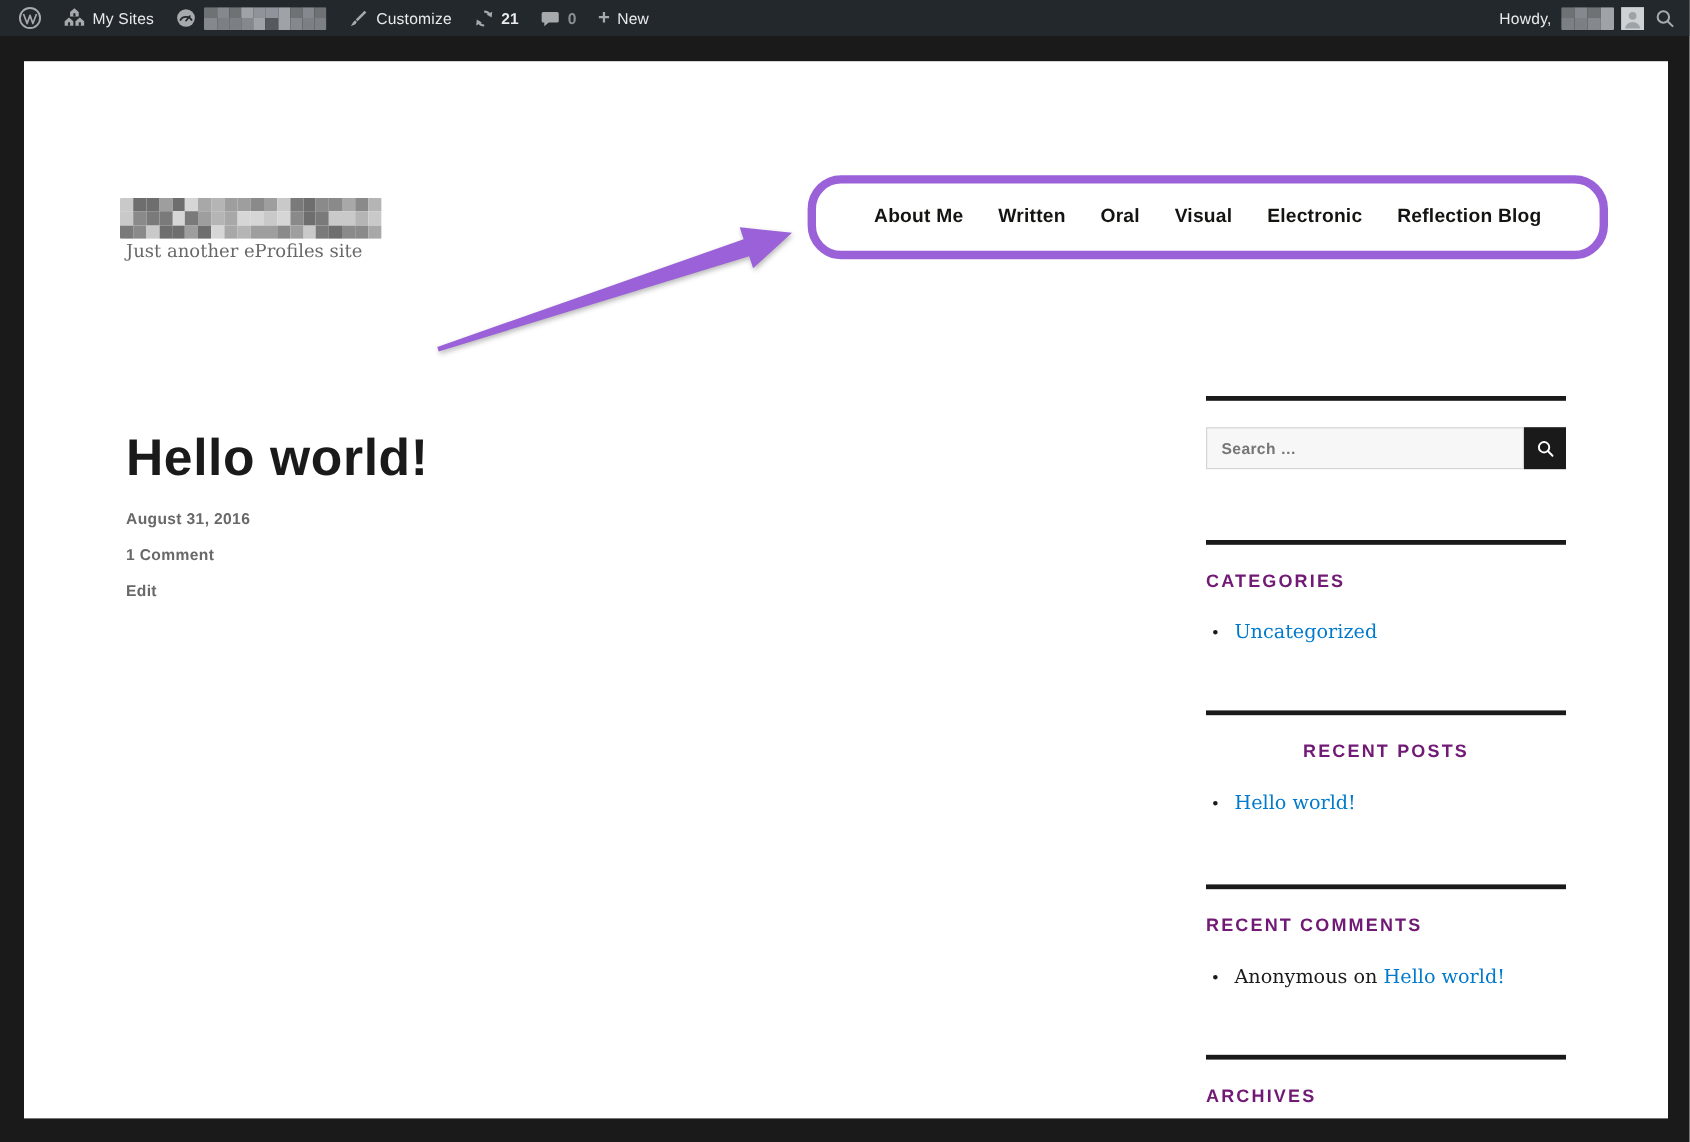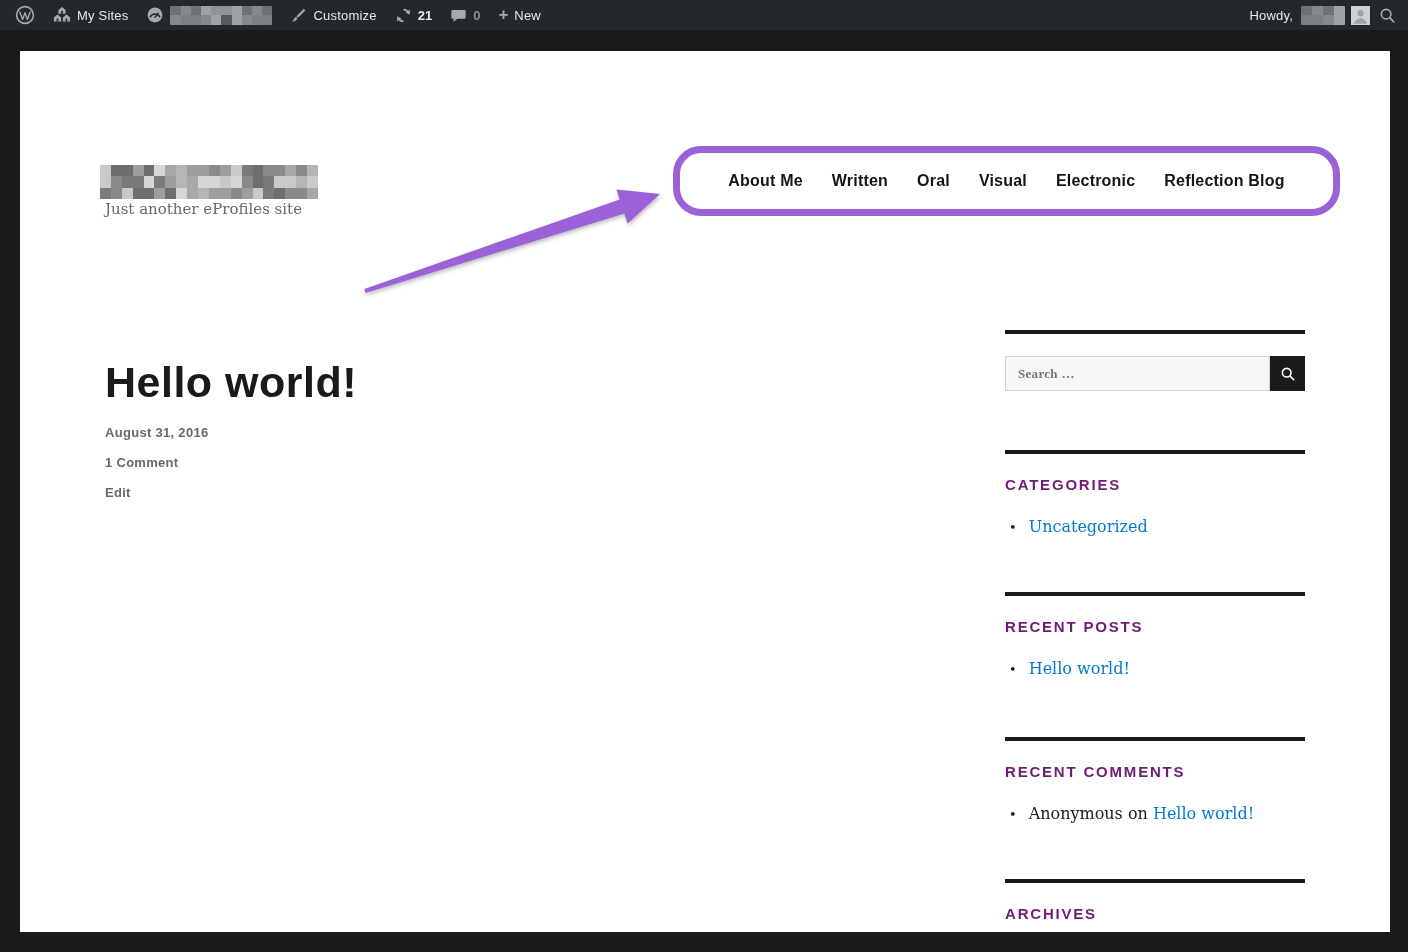"Search …" .search-input { font-family: Liberation Serif, serif -> Liberation Sans, sans-serif }
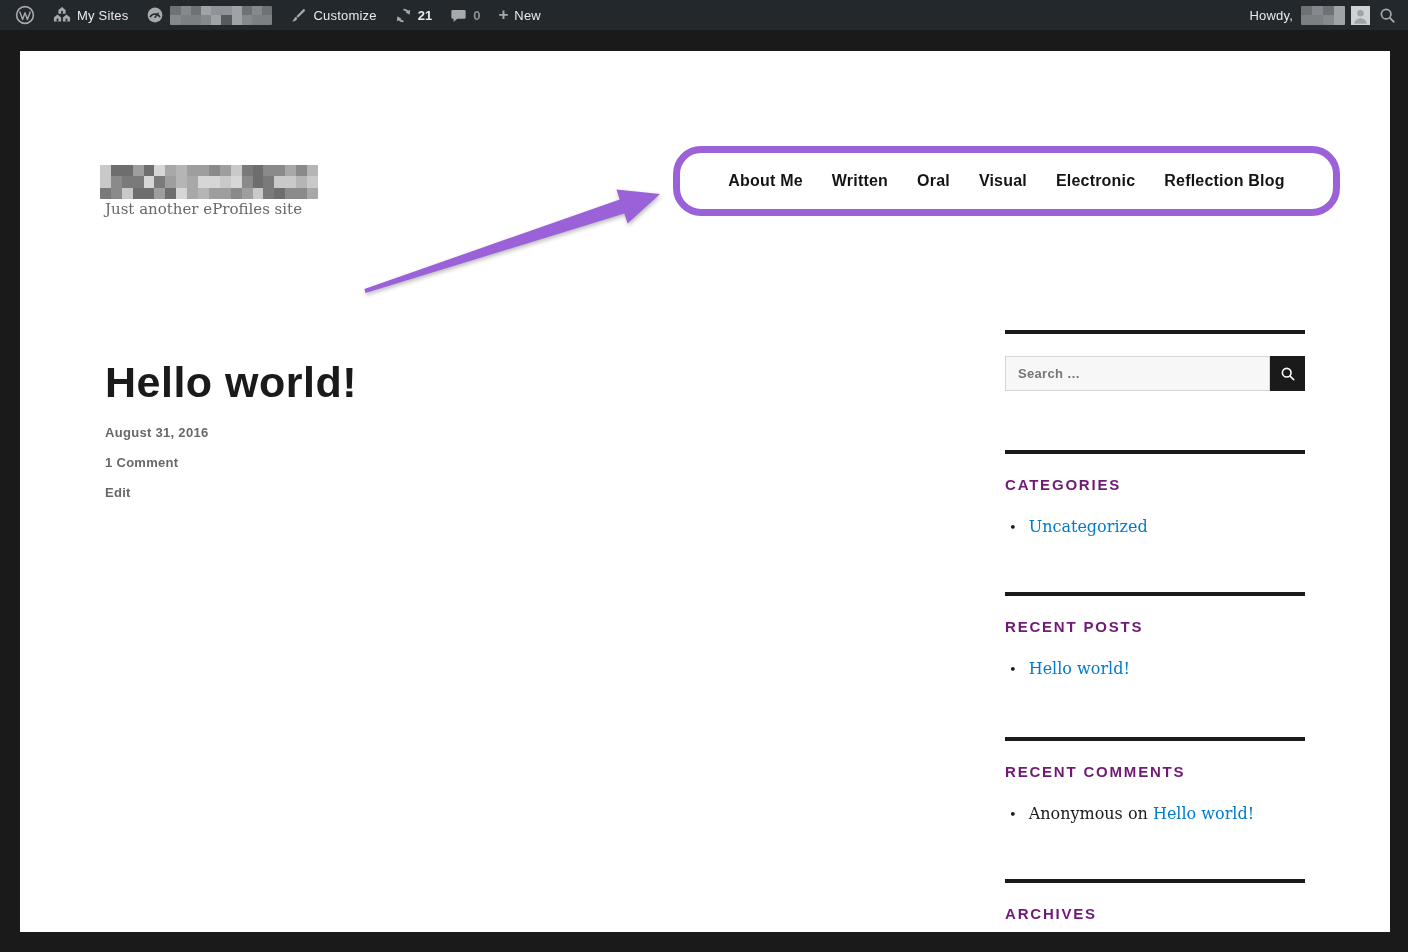"RECENT POSTS" .w-recent-posts { text-align: none -> center }
